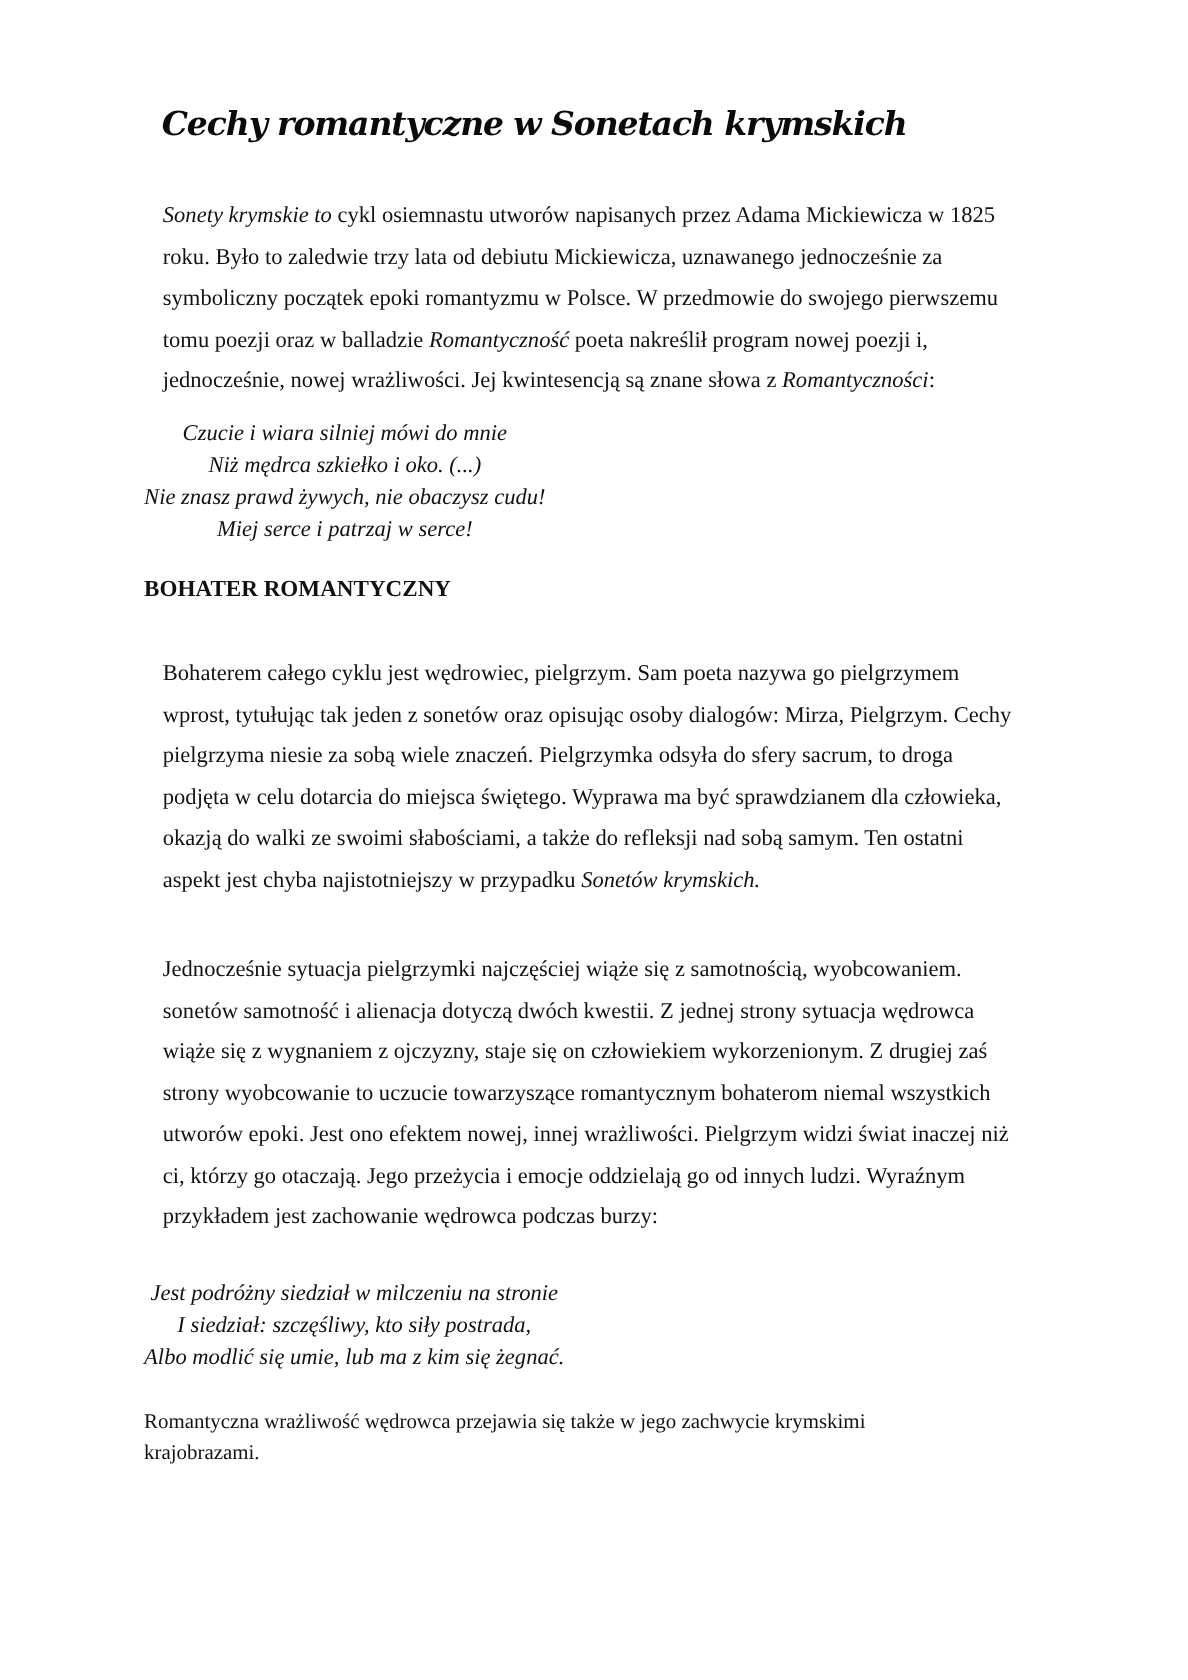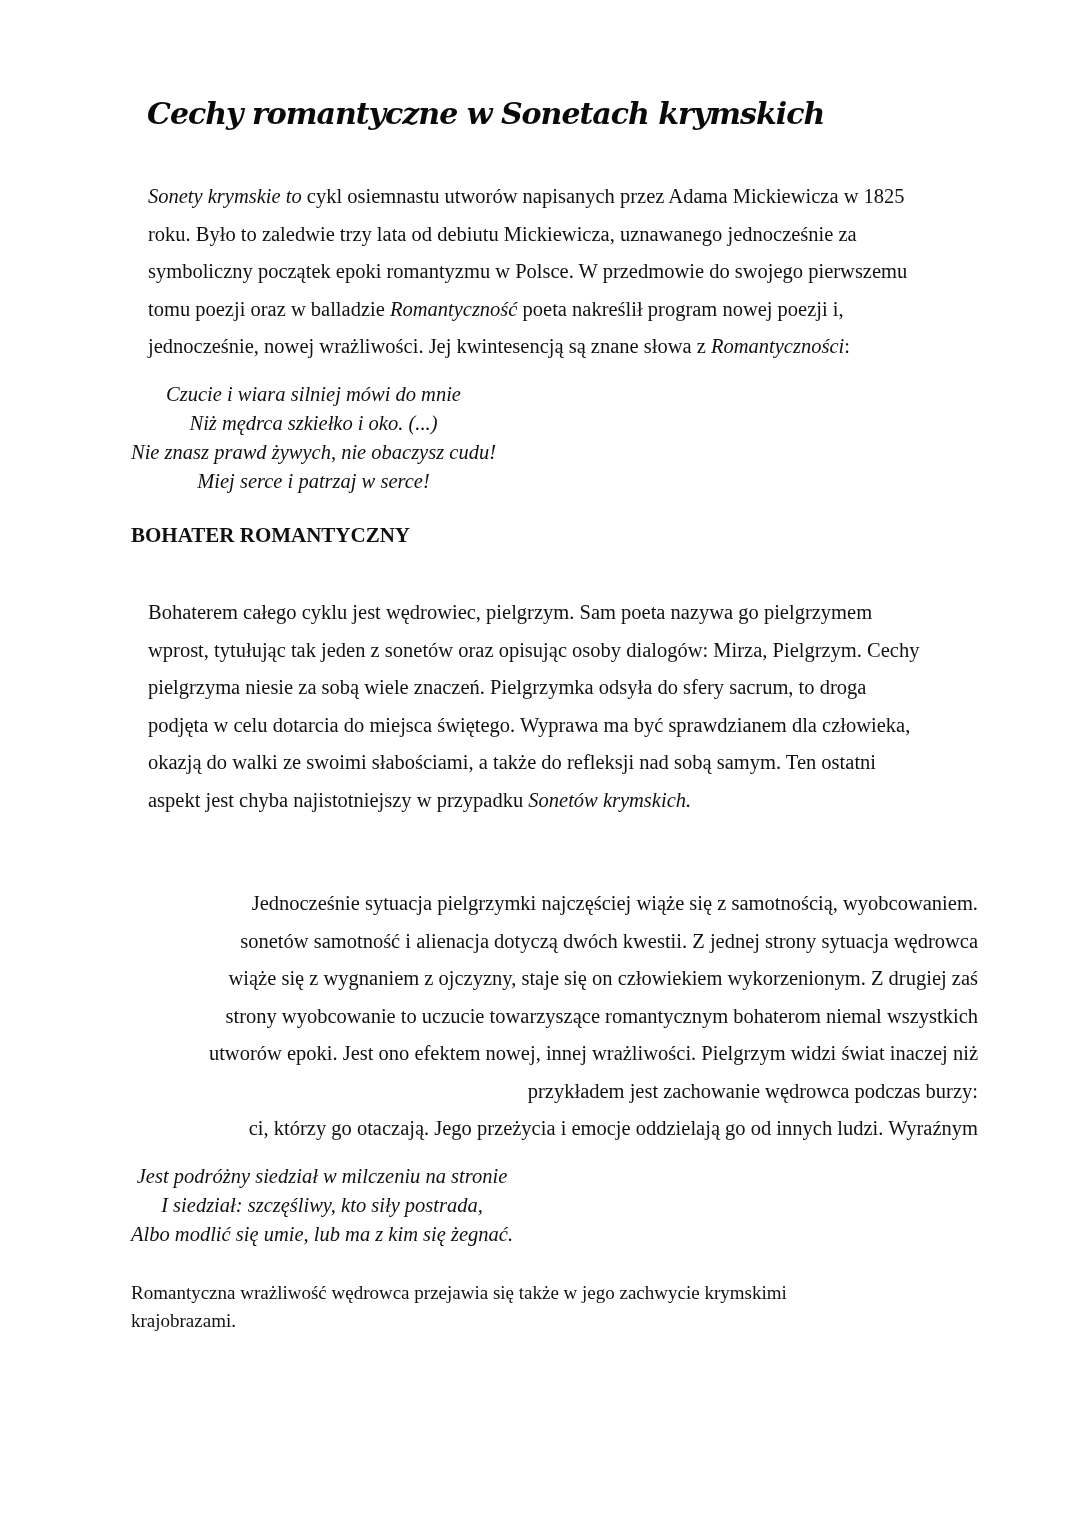"Jednocześnie sytuacja pielgrzymki" p.para { text-align: right -> none; top: 868px -> 846px }
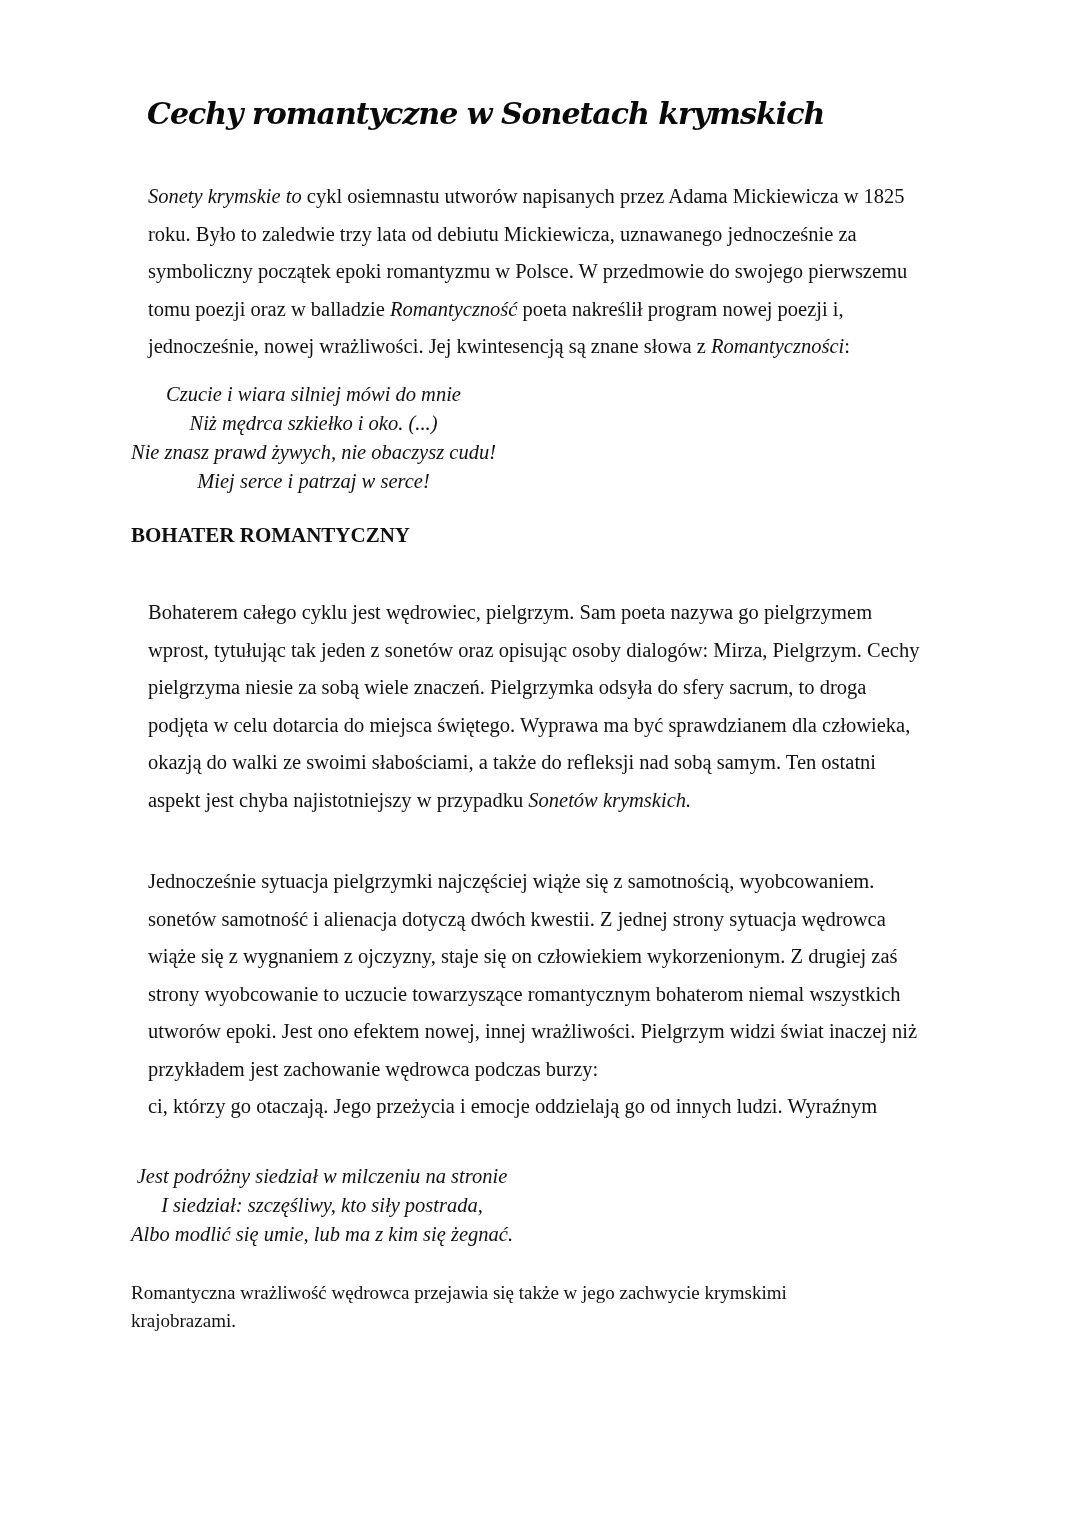"przykładem jest zachowanie wędrowca" span.line { order: before "ci, którzy go otaczają. Jego" -> after "ci, którzy go otaczają. Jego" }
